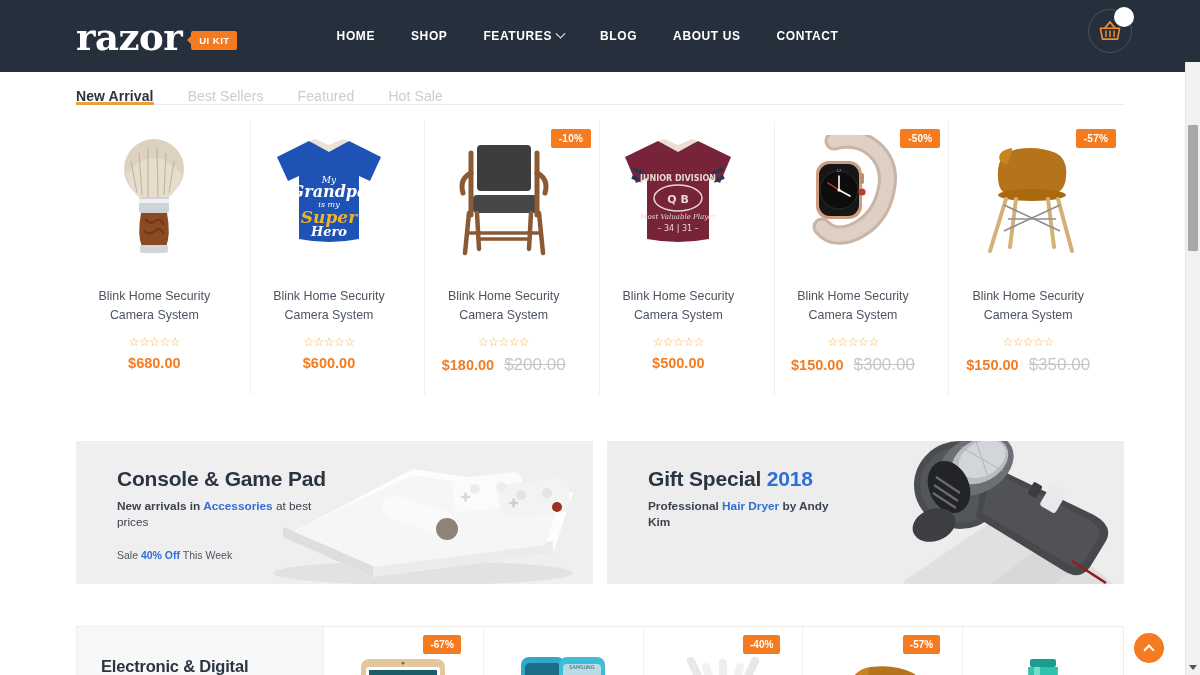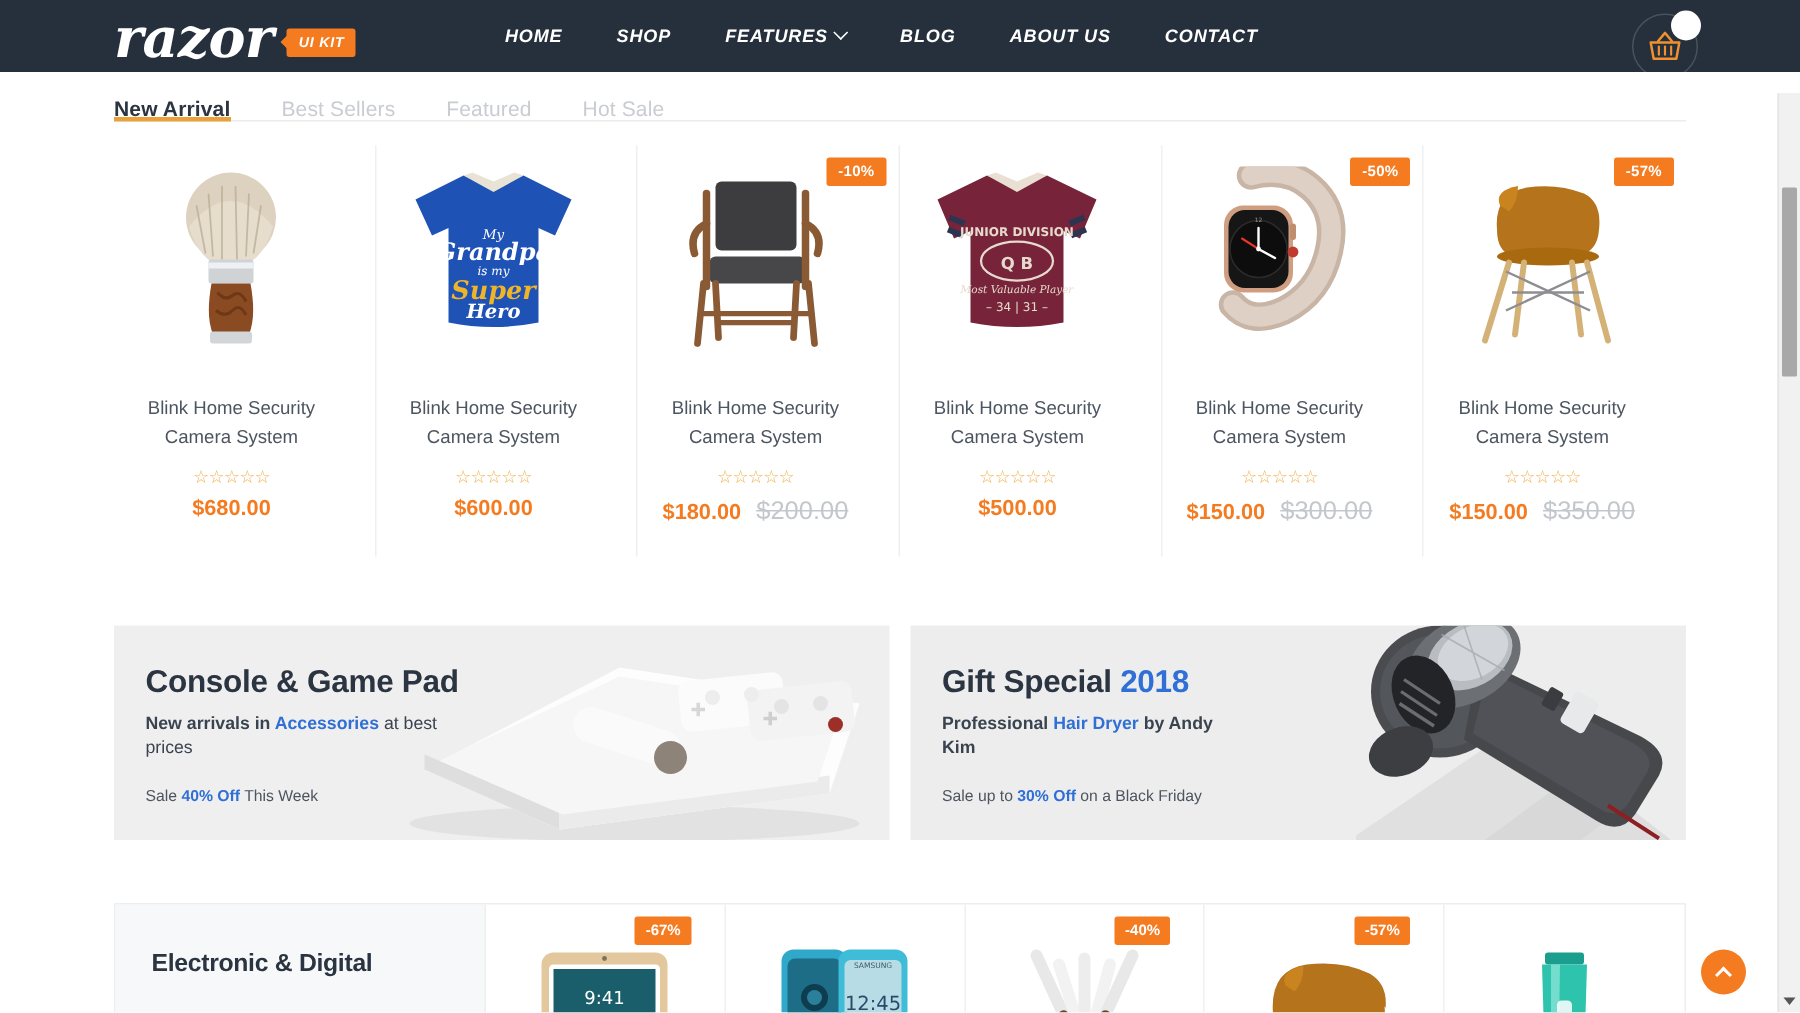"razor" .header { font-style: italic -> none; height: 48px -> 72px }
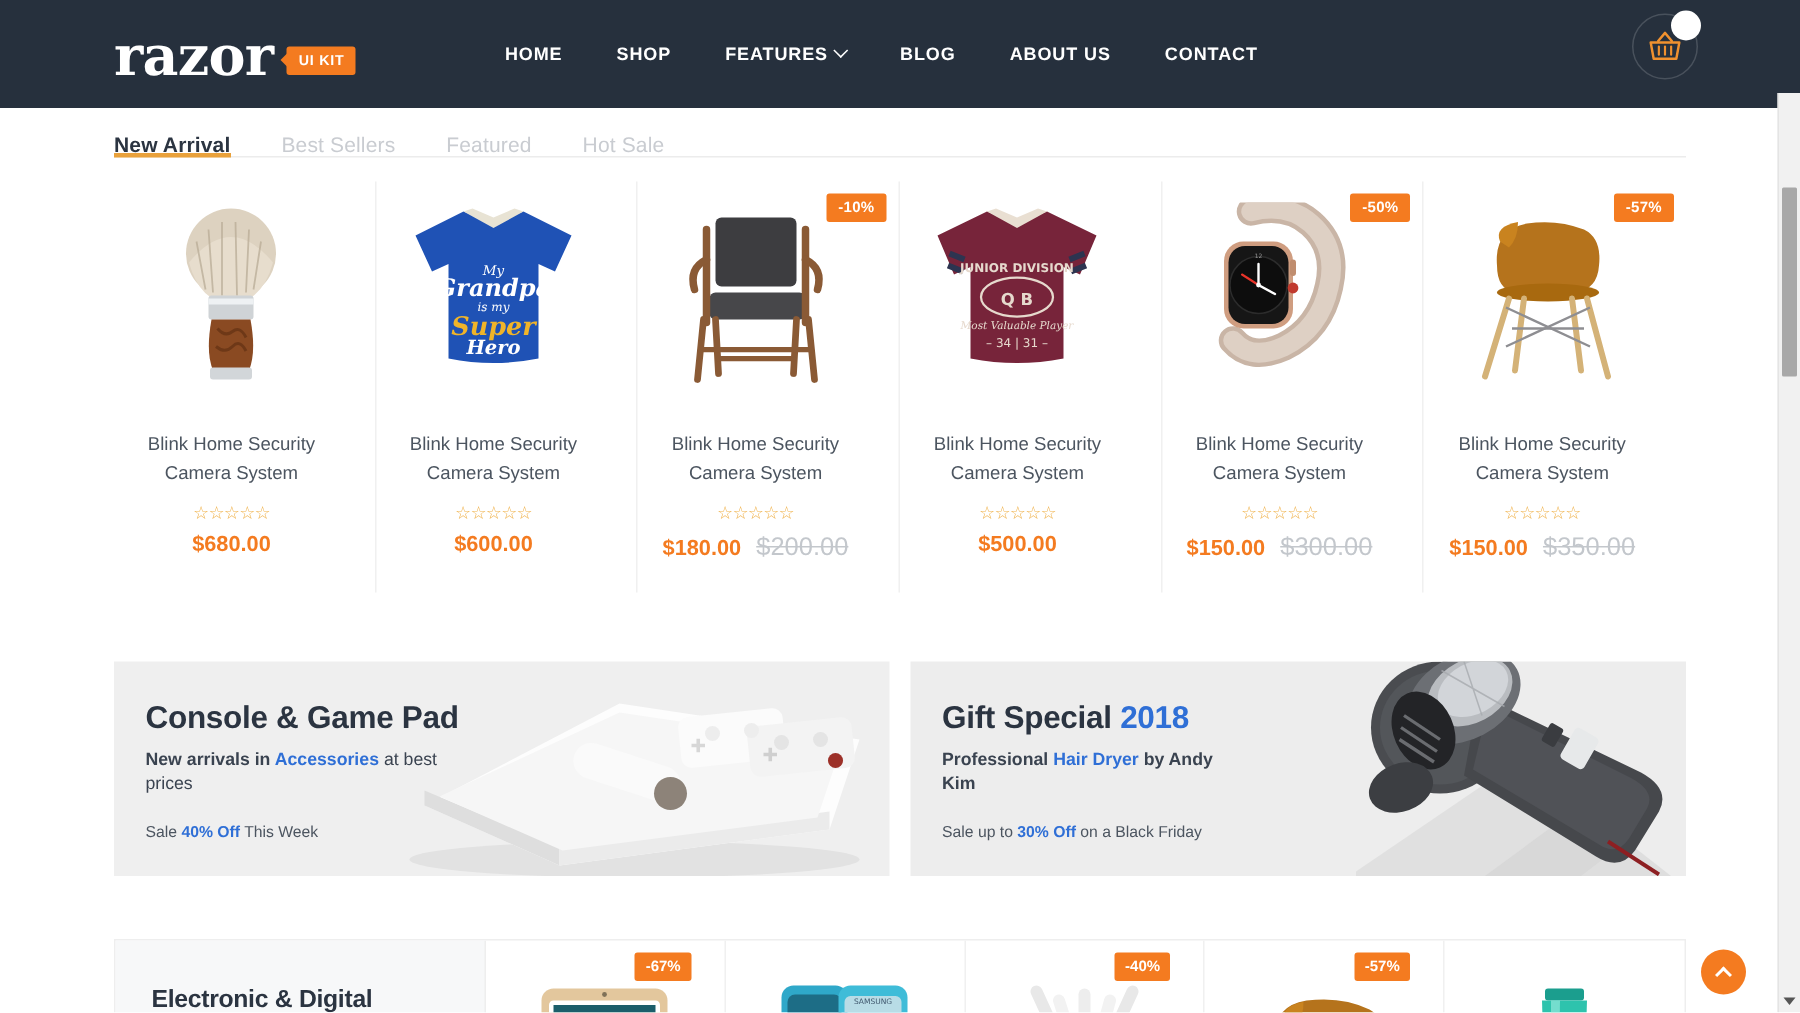"Console & Game Pad" .promo { padding: 26px 0 0 21px -> 26px 0 0 41px }
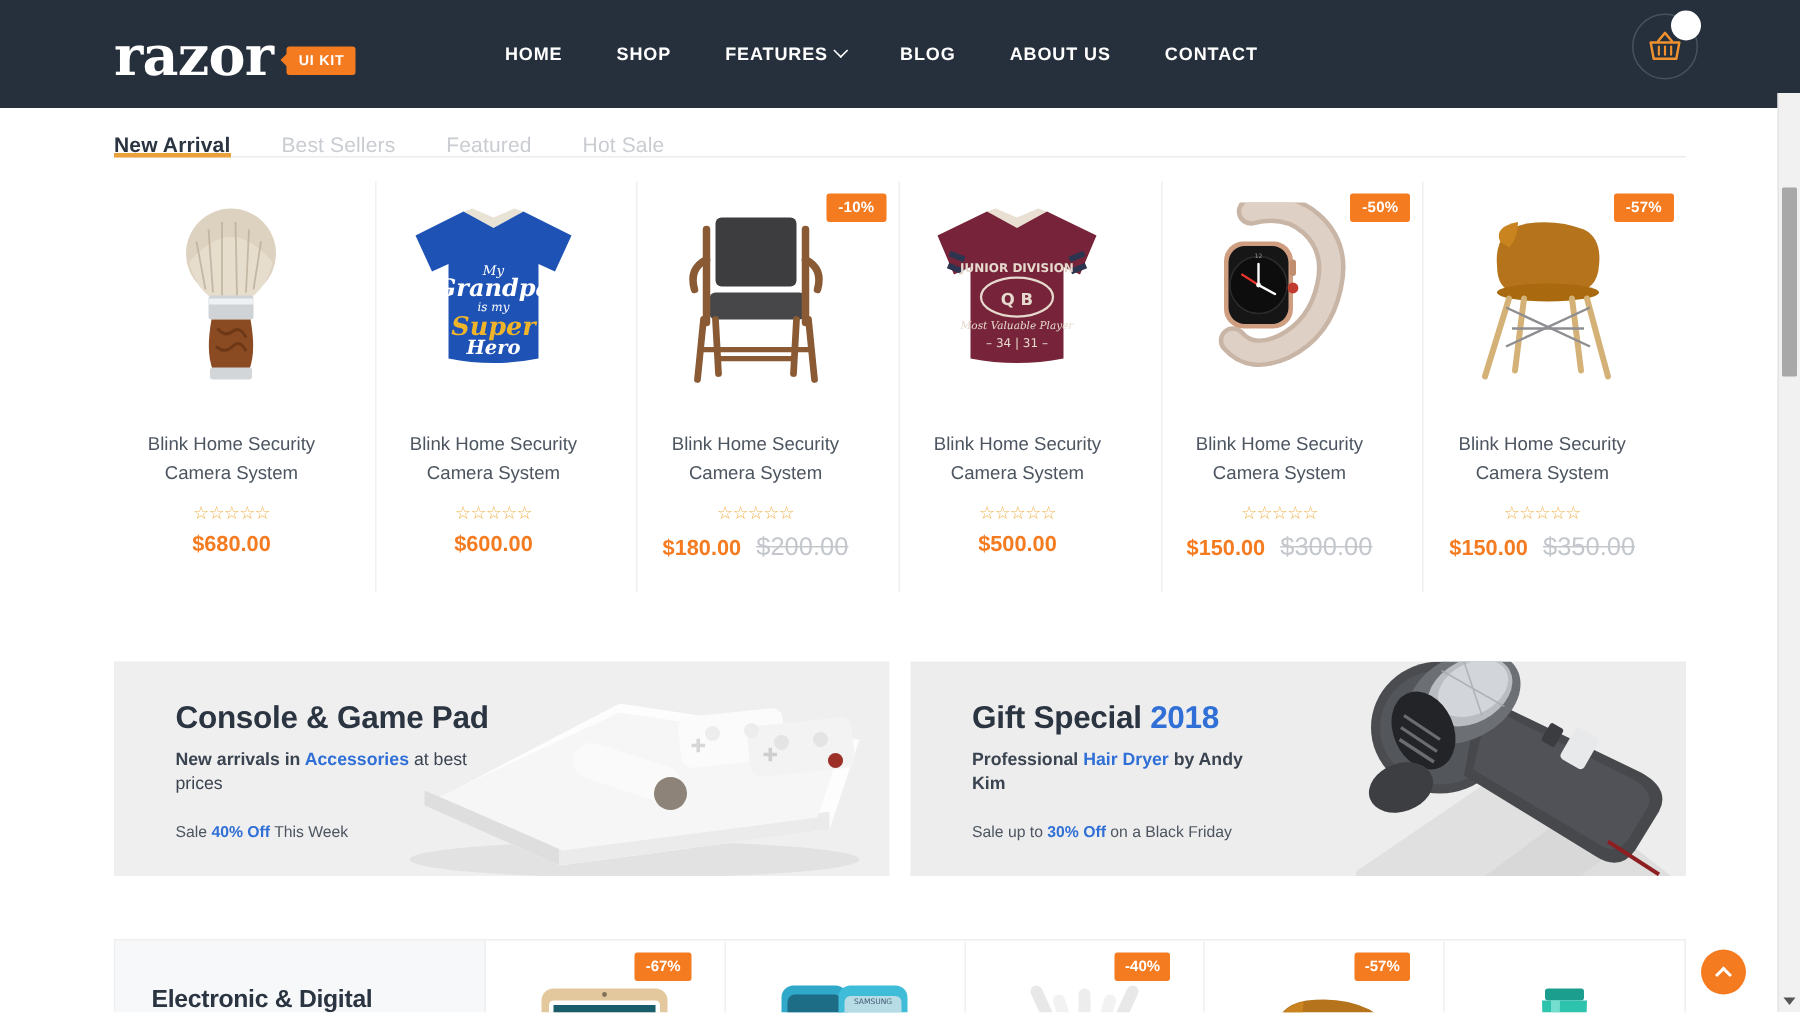"Sale up to 30% Off" div.promo-note { html: <div> <span>Sale up to </span><span>30% Off</span><span> on a Black Friday</span> </div> -> none }
